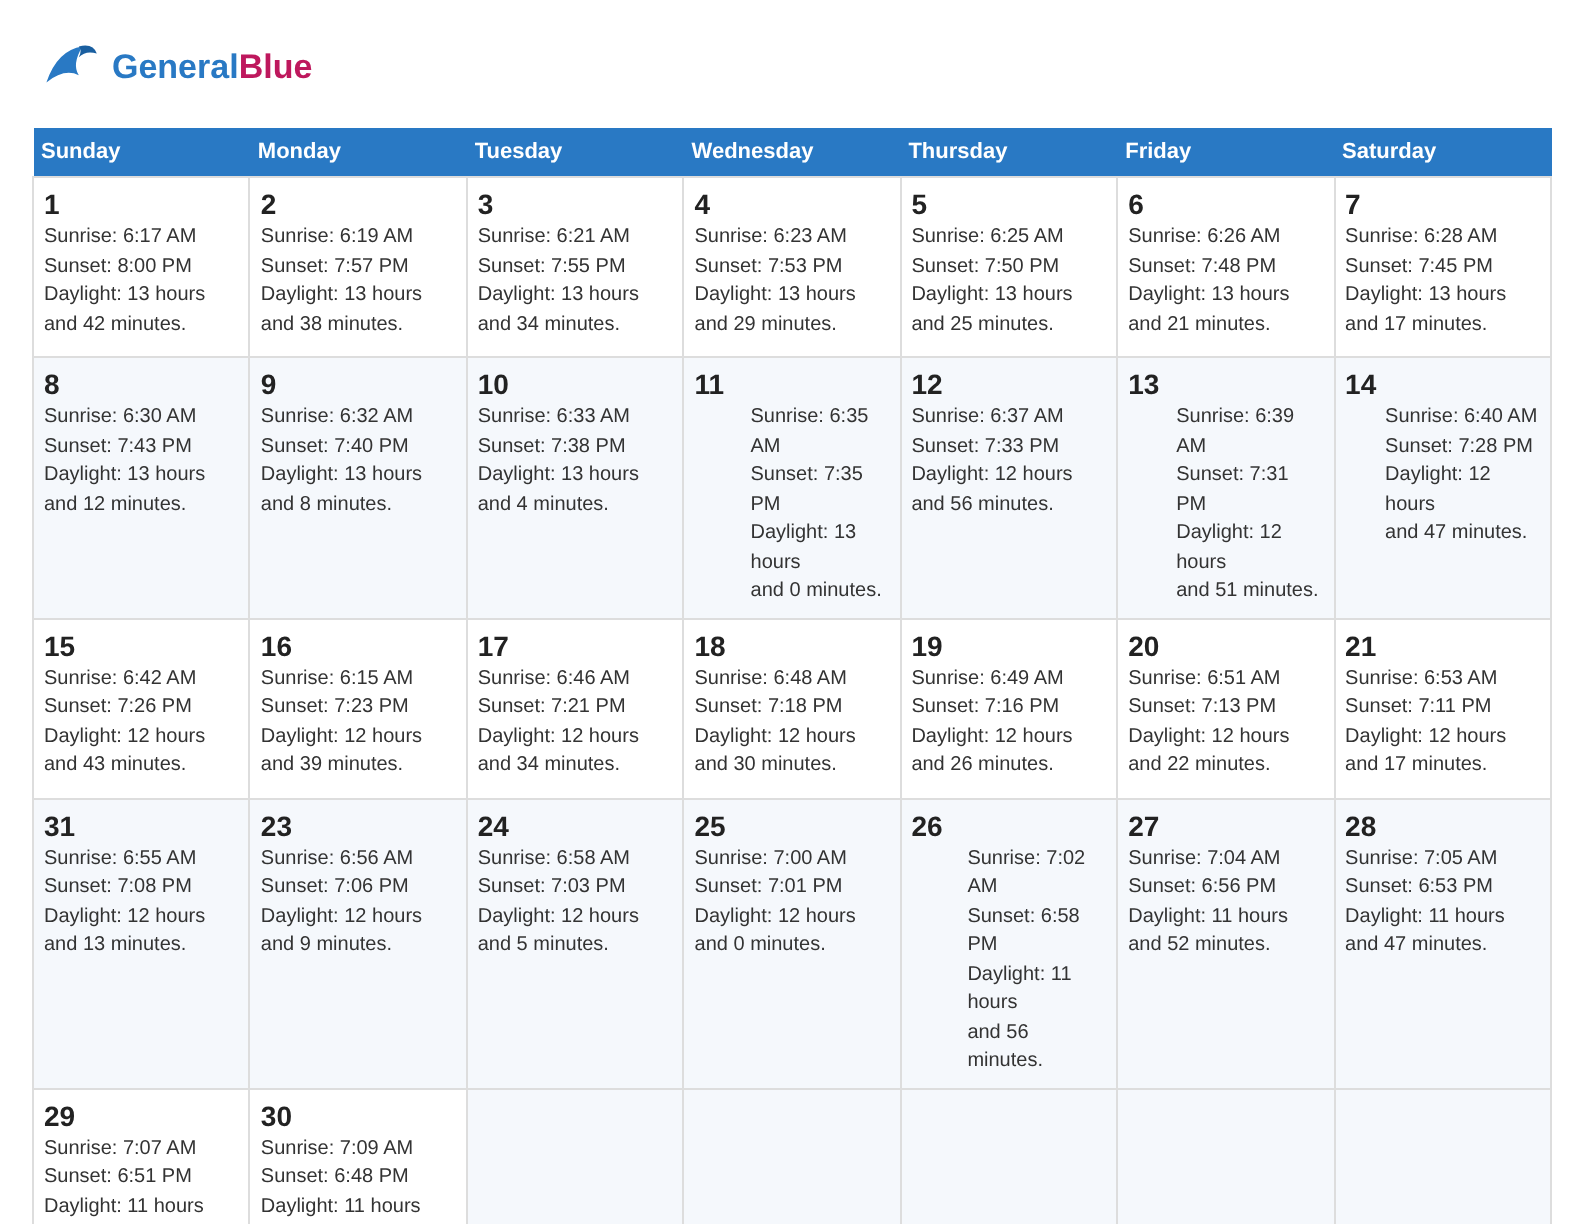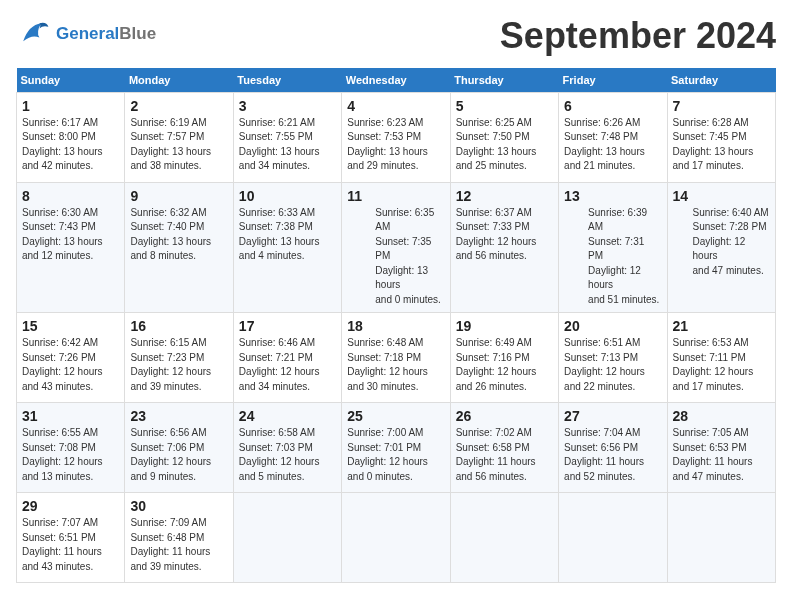"Blue" span { color: #737373 -> #be185d }
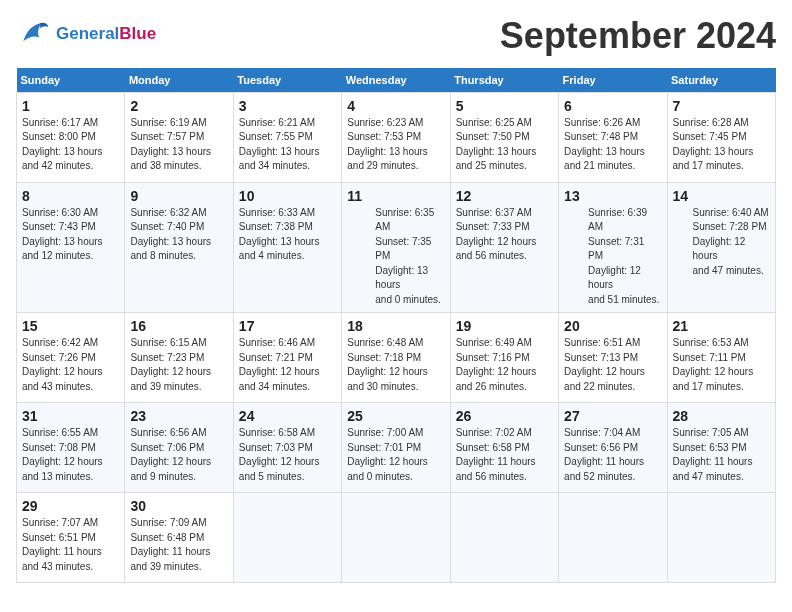"September 2024" div.month-title { html: <div>September 2024</div> -> none }
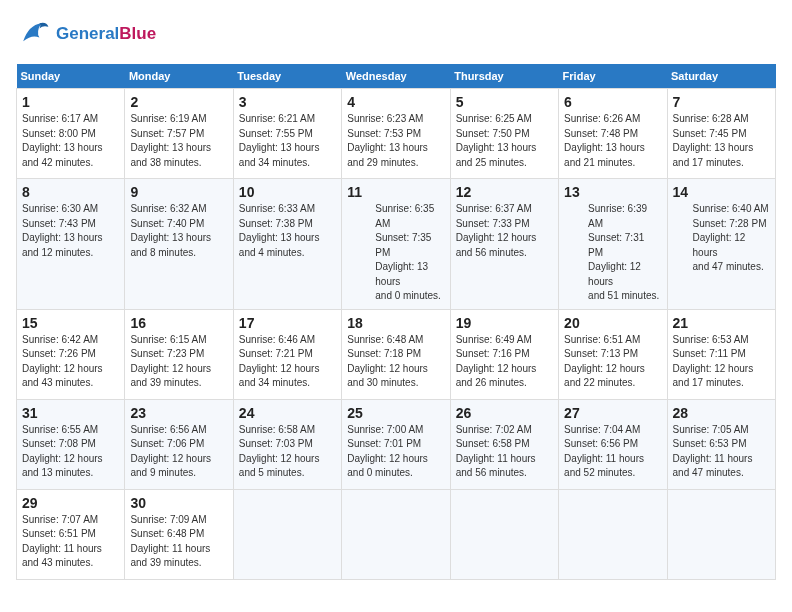"Sunrise: 7:02 AM" div.day-info { margin-left: none -> 28px }
